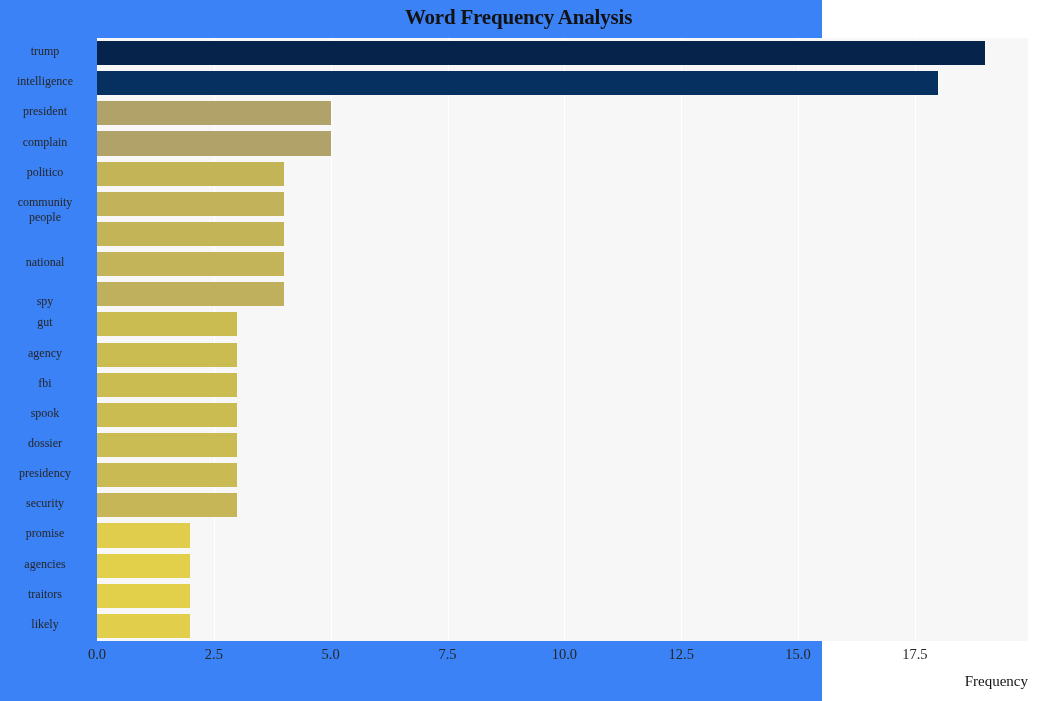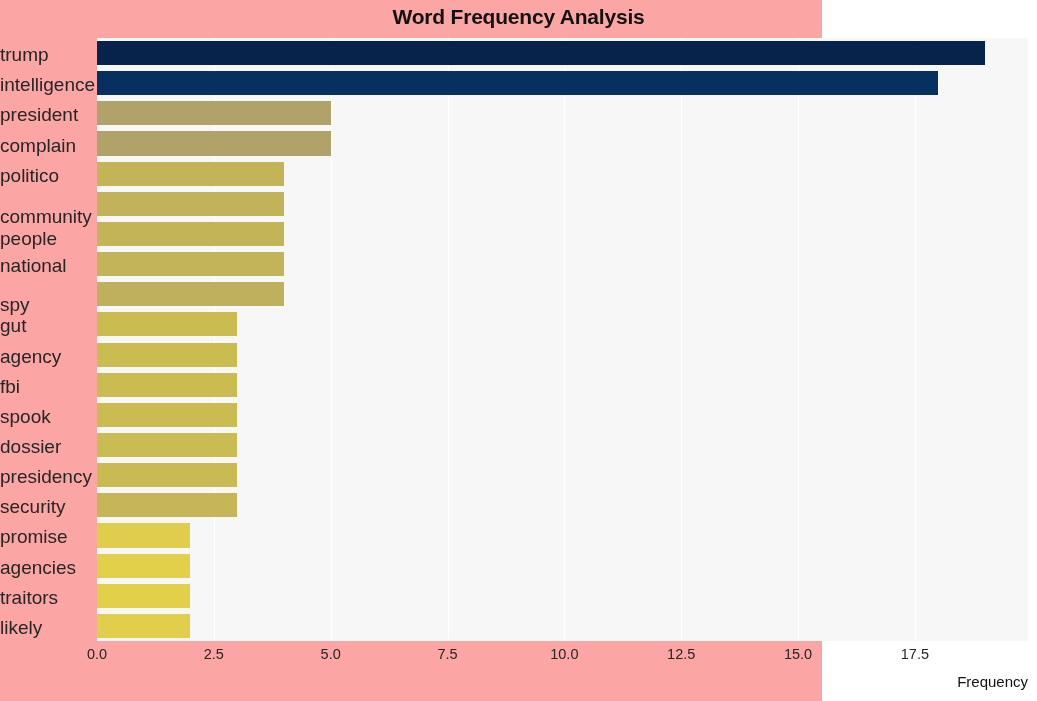"Word Frequency Analysis" #figure { background: #fca5a5 -> #3b82f6; font-family: none -> Liberation Serif, serif }
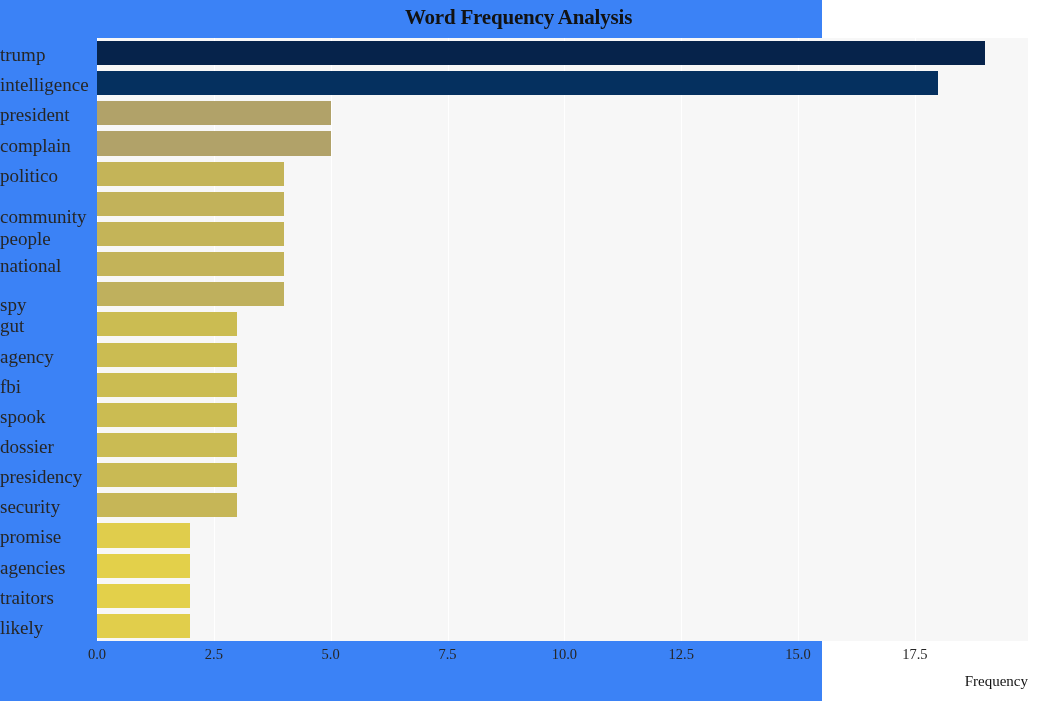"trump" .y-tick-label { font-size: 19px -> 12px; text-align: left -> center }
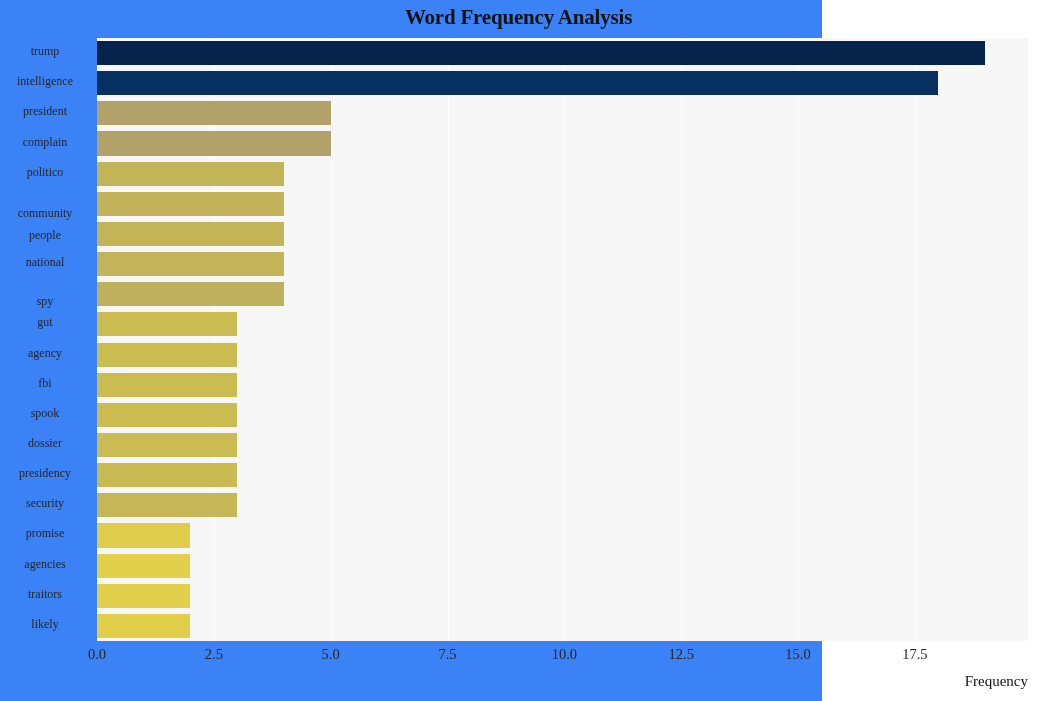"community" div.y-tick-label { margin-top: 11px -> none }
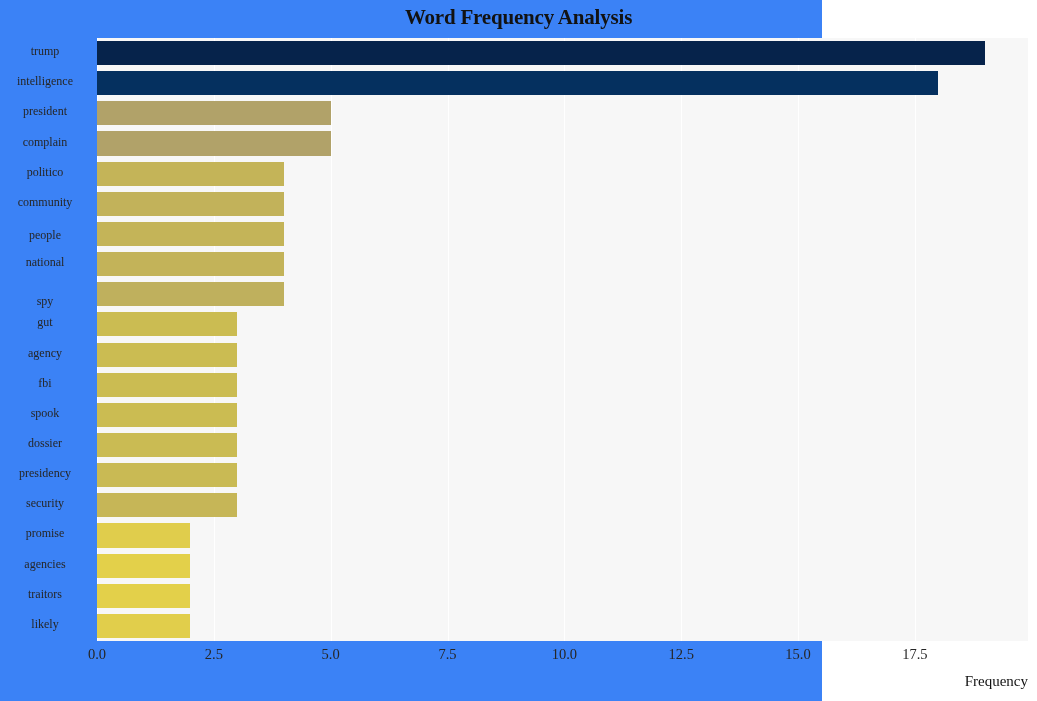"people" div.y-tick-label { top: 190px -> 172px }
